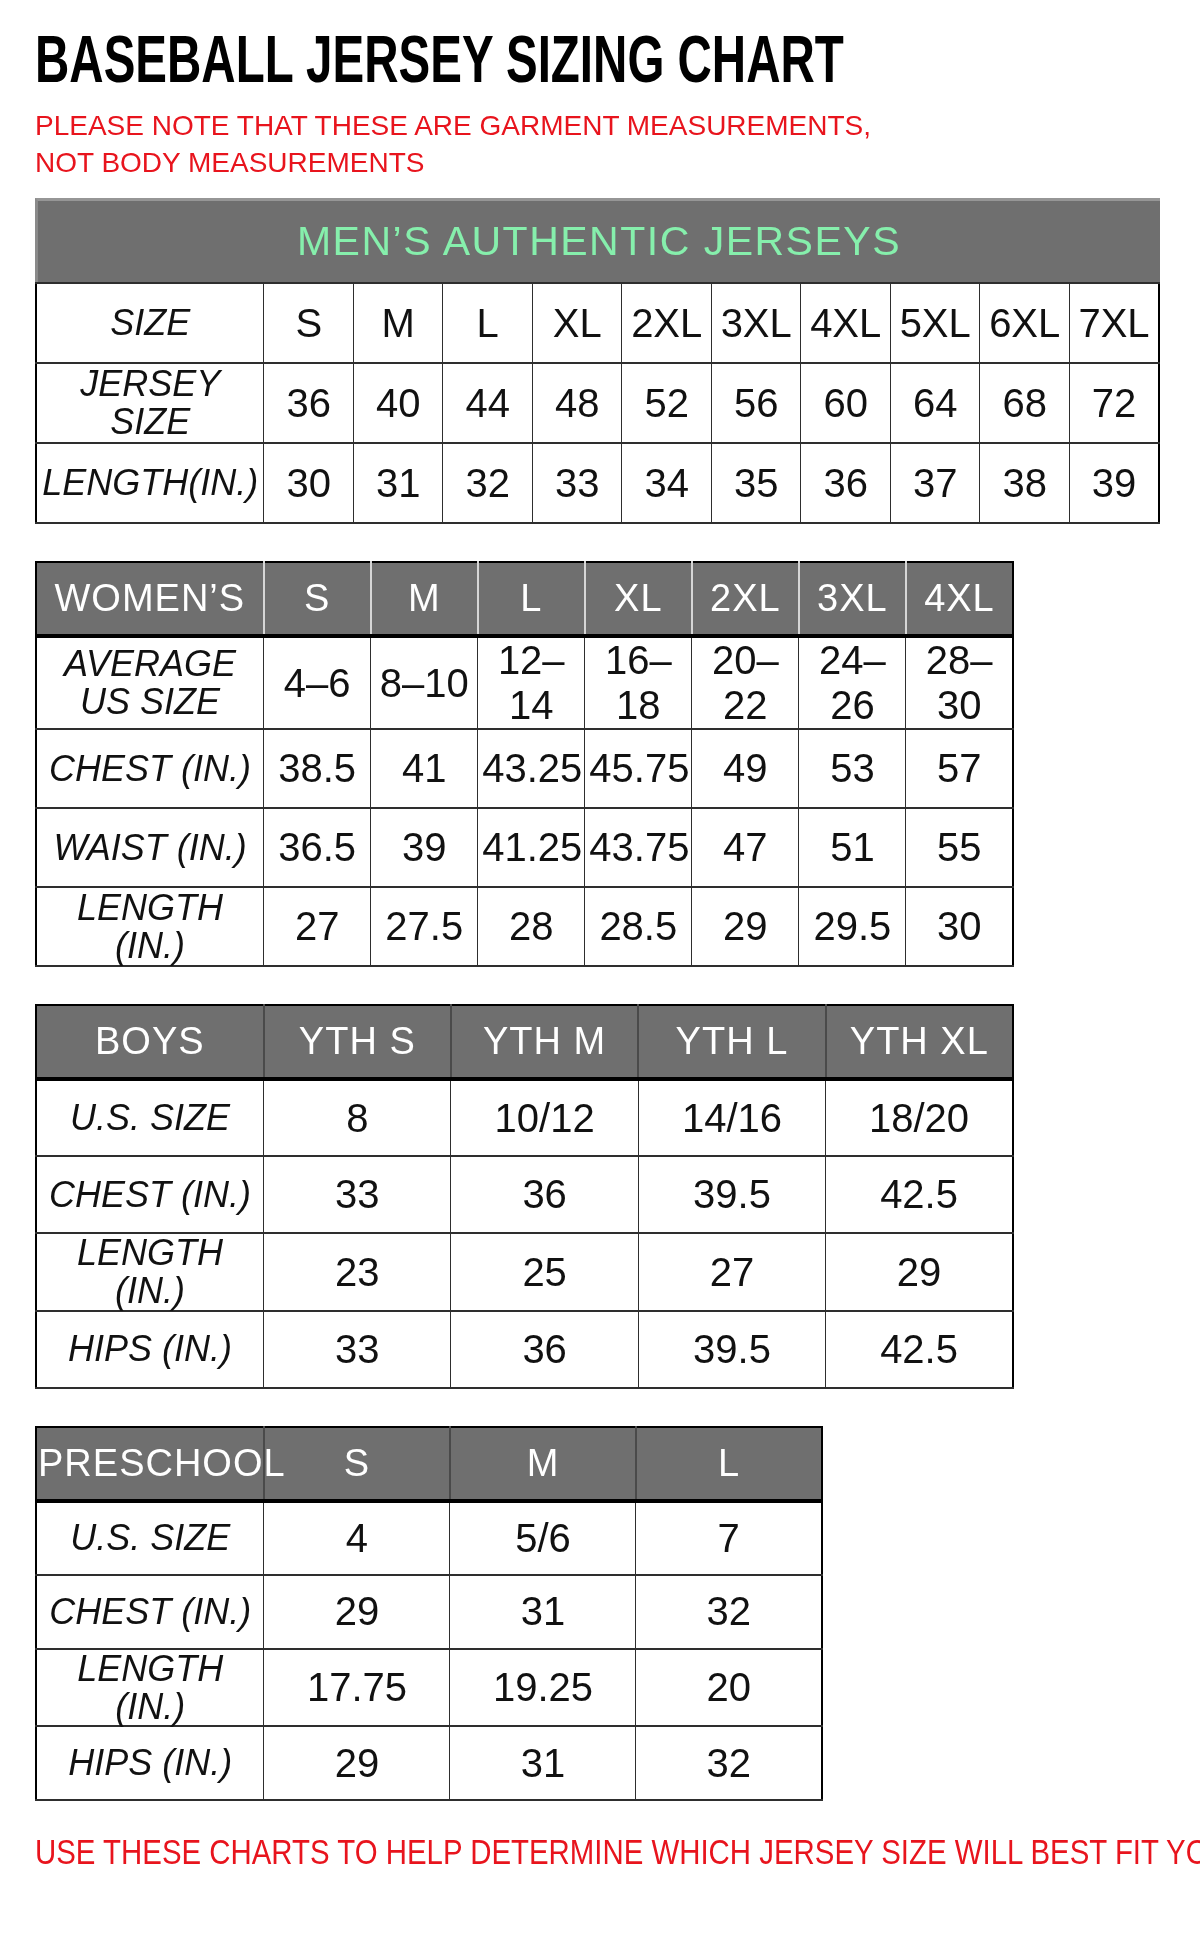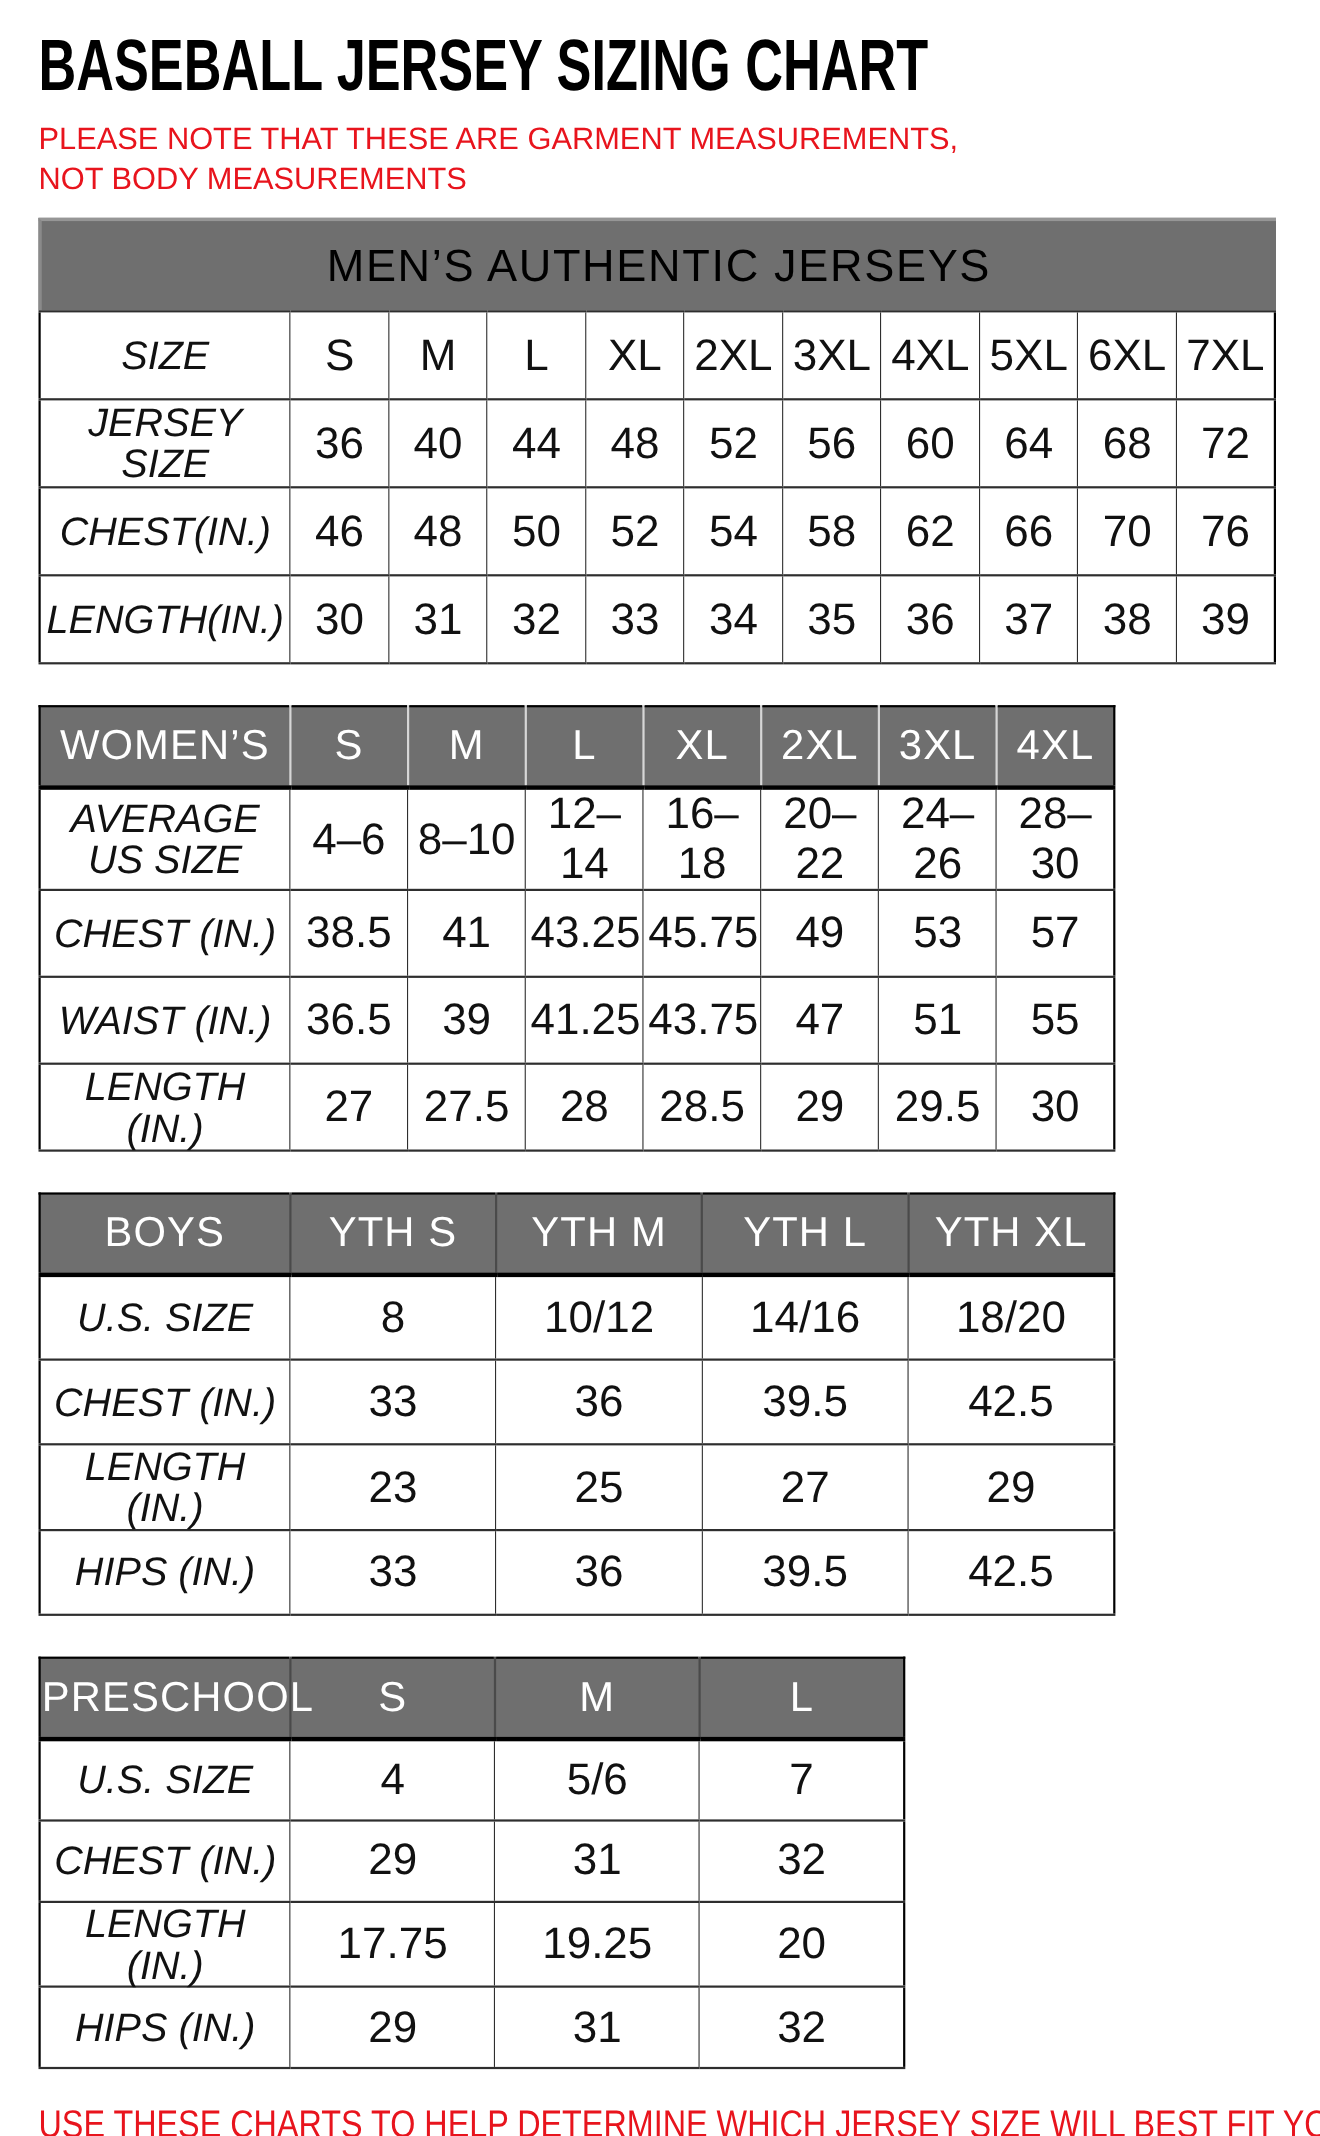"MEN’S AUTHENTIC JERSEYS" .bar { color: #000000 -> #86efac }
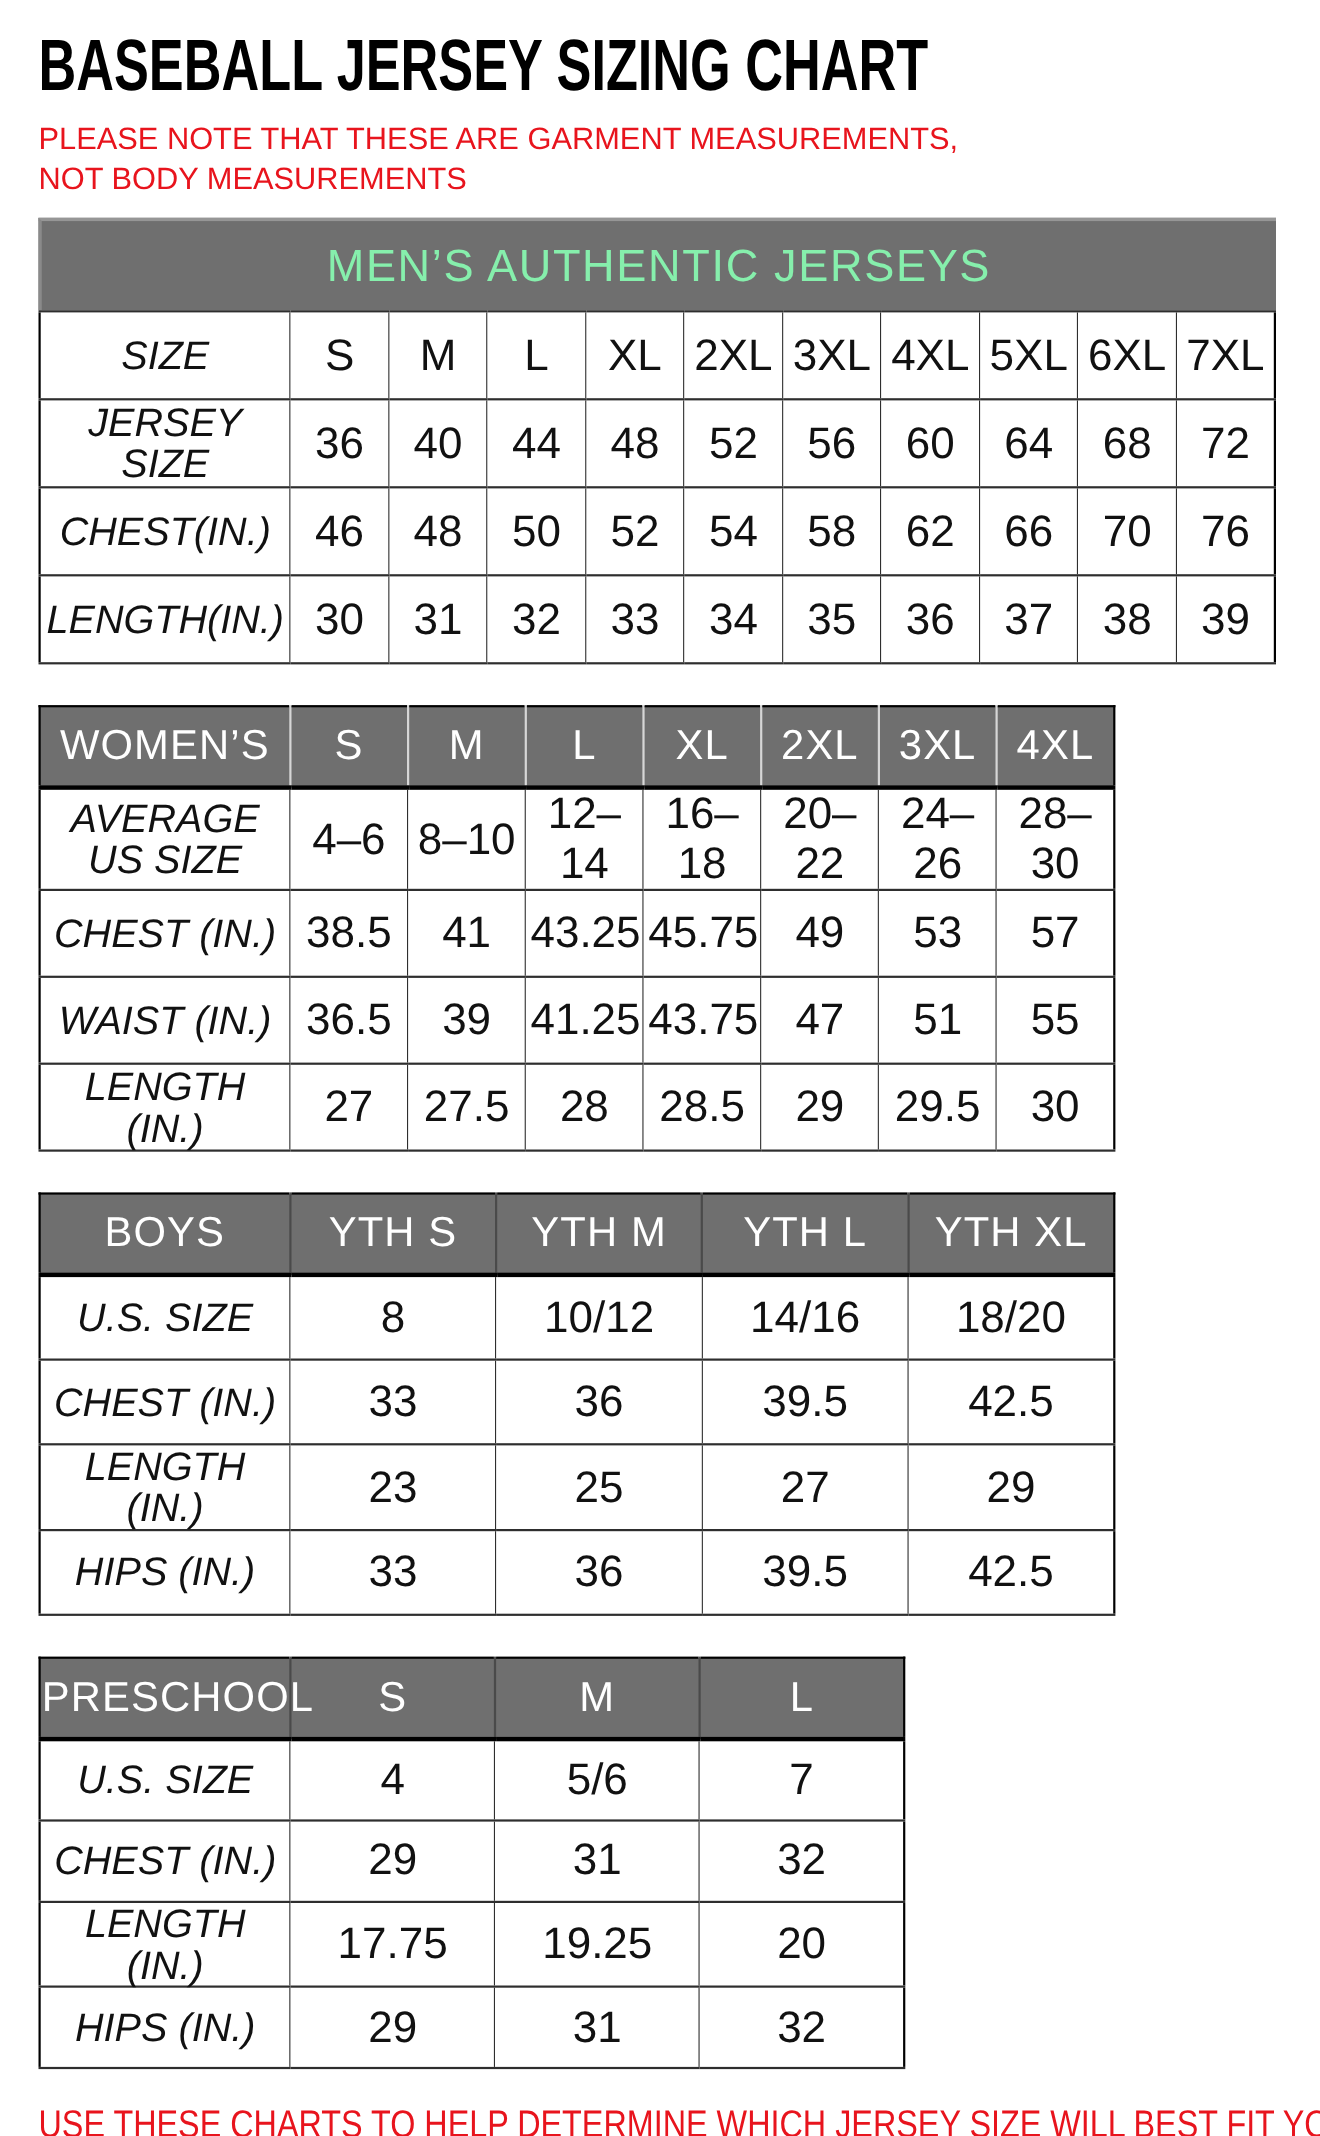"CHEST(IN.)" tr { html: <tr> <th>CHEST(IN.)</th> <td>46</td> <td>48</td> <td>50</td> <td>52</td> <td>54</td> <td>58</td> <td>62</td> <td>66</td> <td>70</td> <td>76</td> </tr> -> none }
